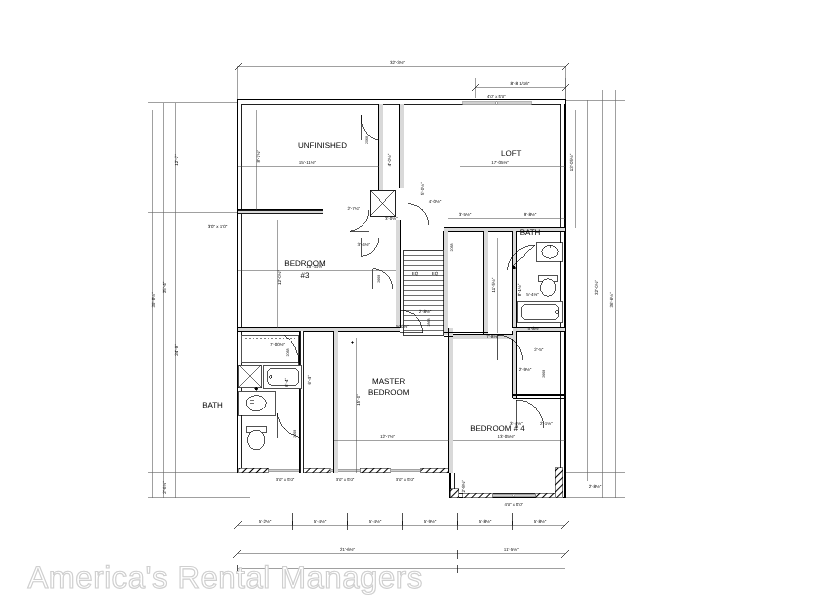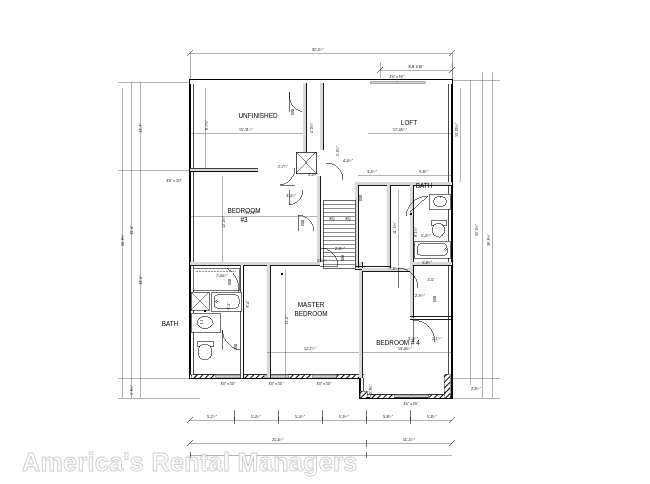"America's Rental Managers" .wm { font-weight: 700 -> 400 }
